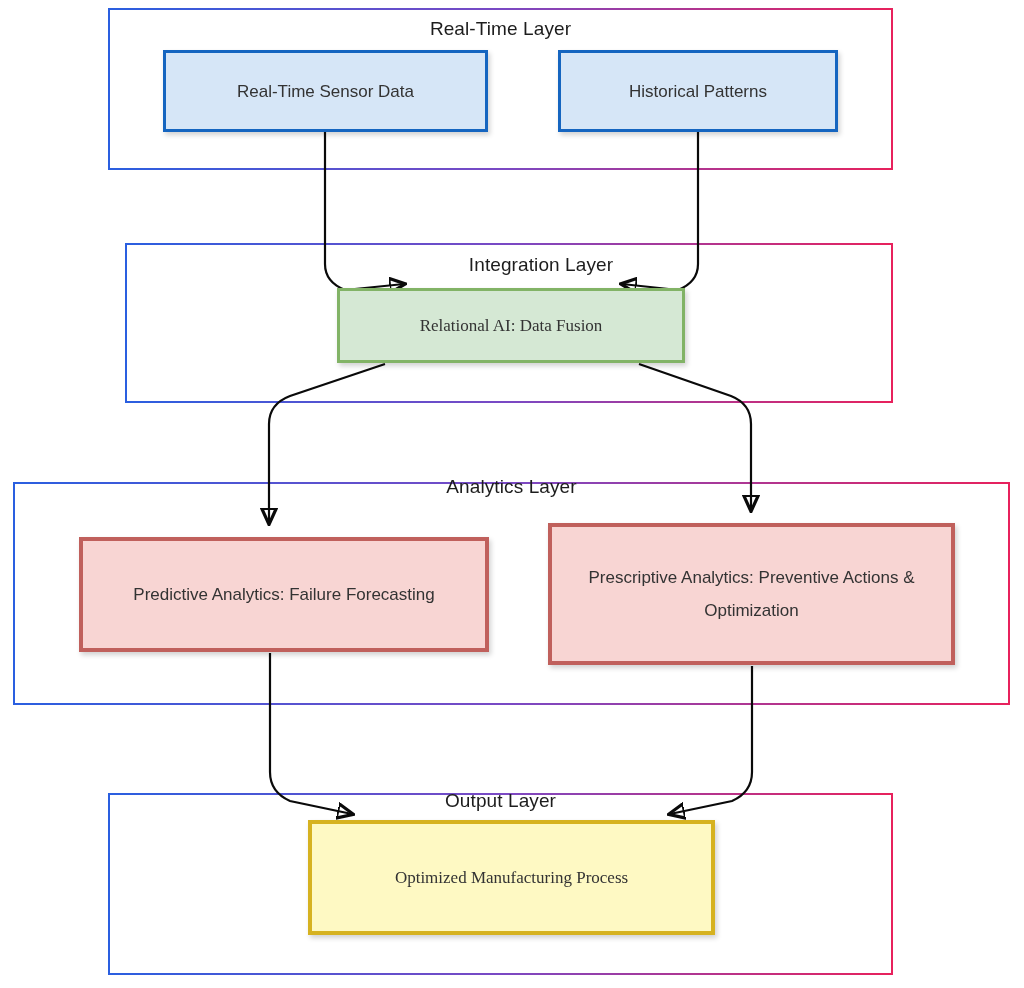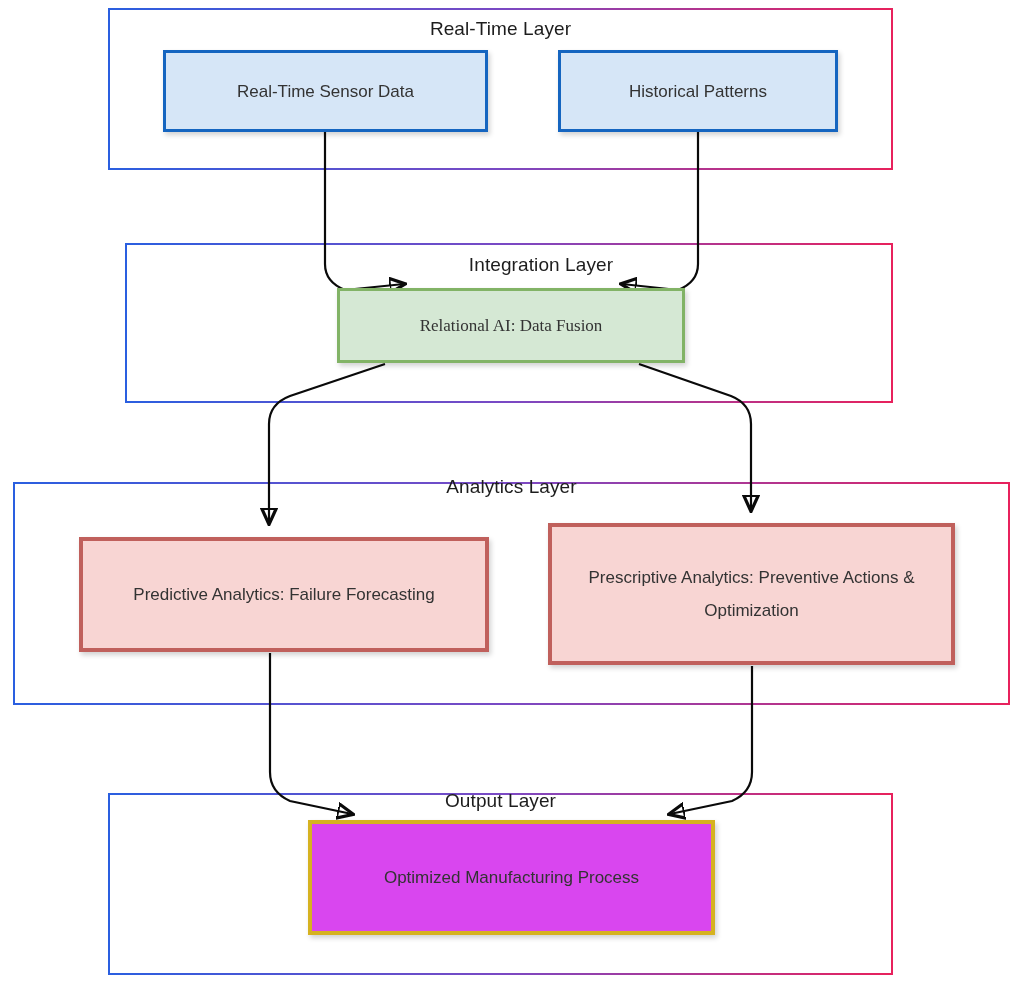"Optimized Manufacturing Process" .node.yellow { background: #d946ef -> #fef9c3; font-family: none -> Liberation Serif, serif }
